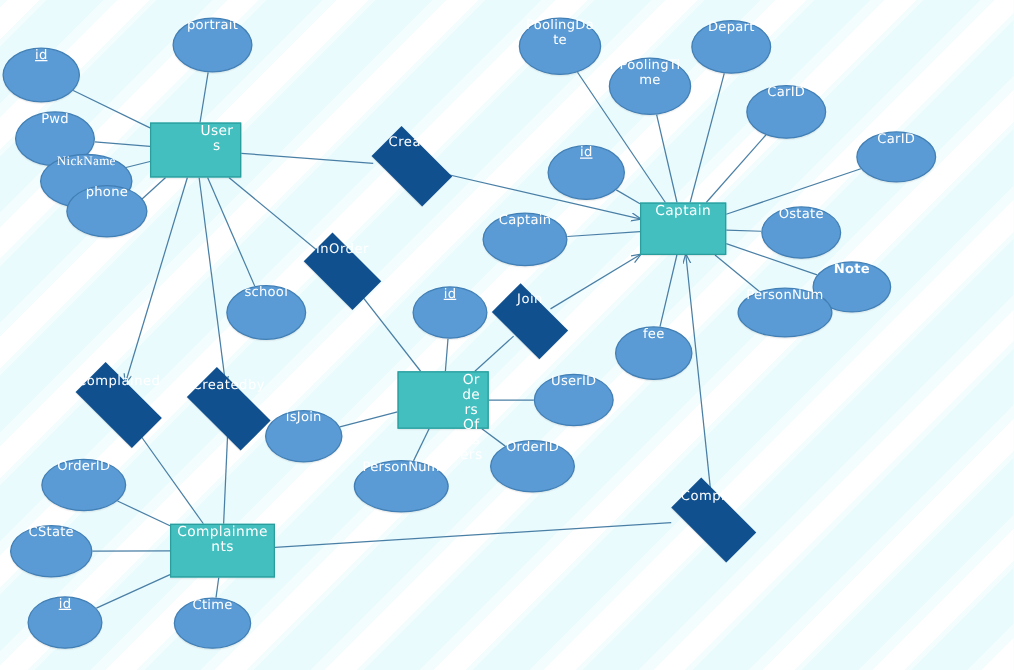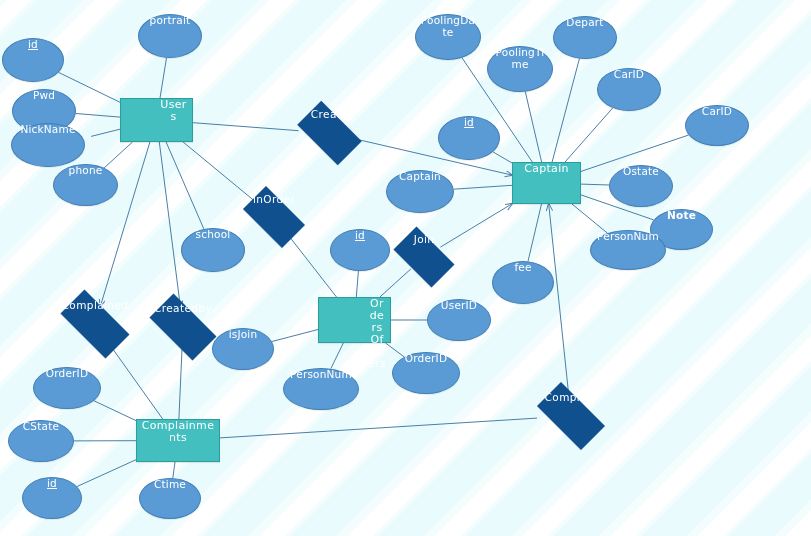"NickName" div.node { font-family: none -> Liberation Serif, serif; left: 11px -> 32px }
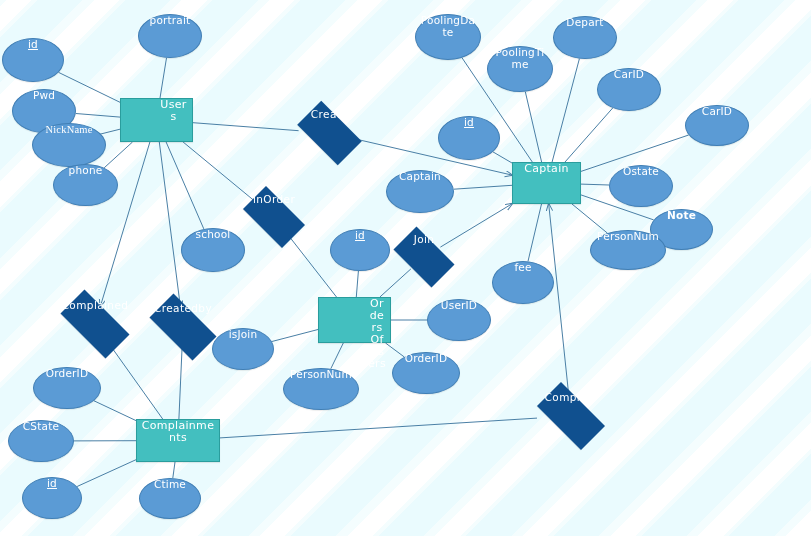"phone" div.node { top: 164px -> 148px }
